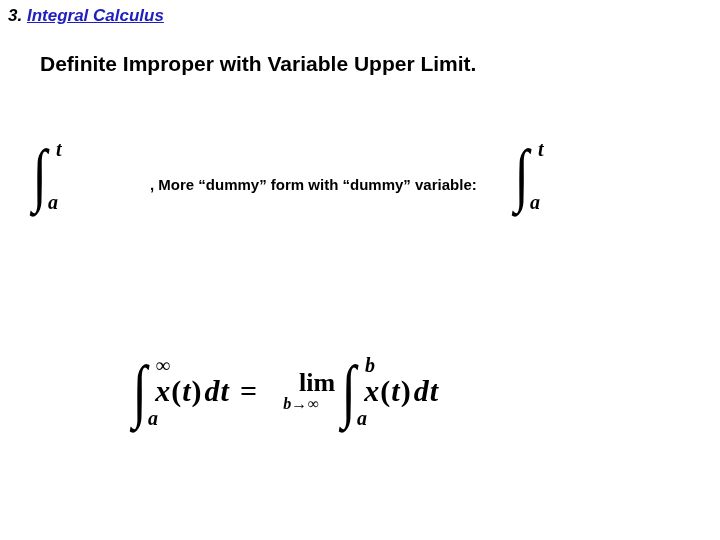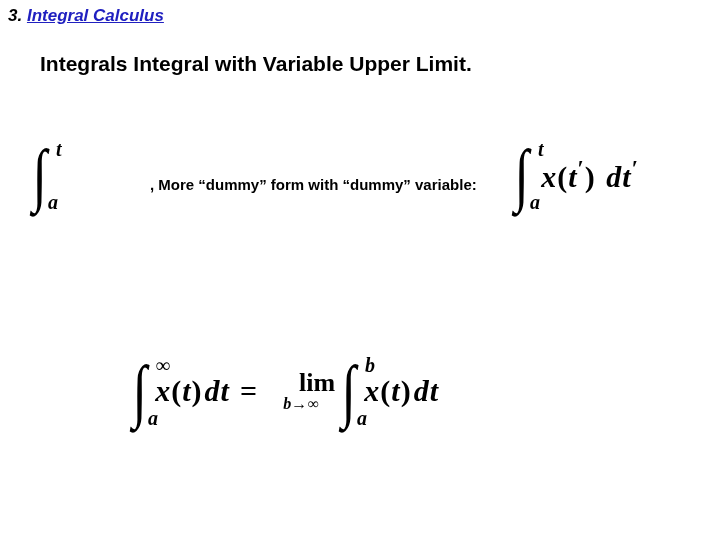"Integrals Integral with Variable Upper" div.h-sub1 { text: Integrals Integral -> Definite Improper }
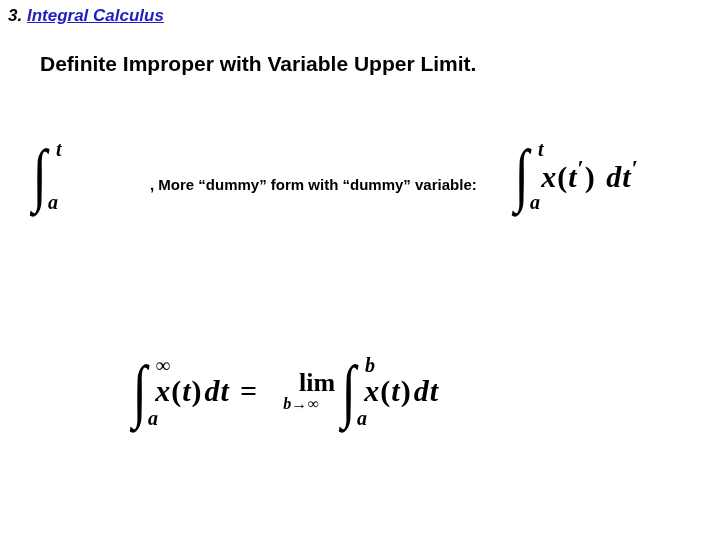"x(t′) dt′" span.body { html: <span> <span>x</span><span>(</span><span>t</span><span>′</span><span>)</span> <span>d<span>t</span><span>′</span></span> </span> -> none }
